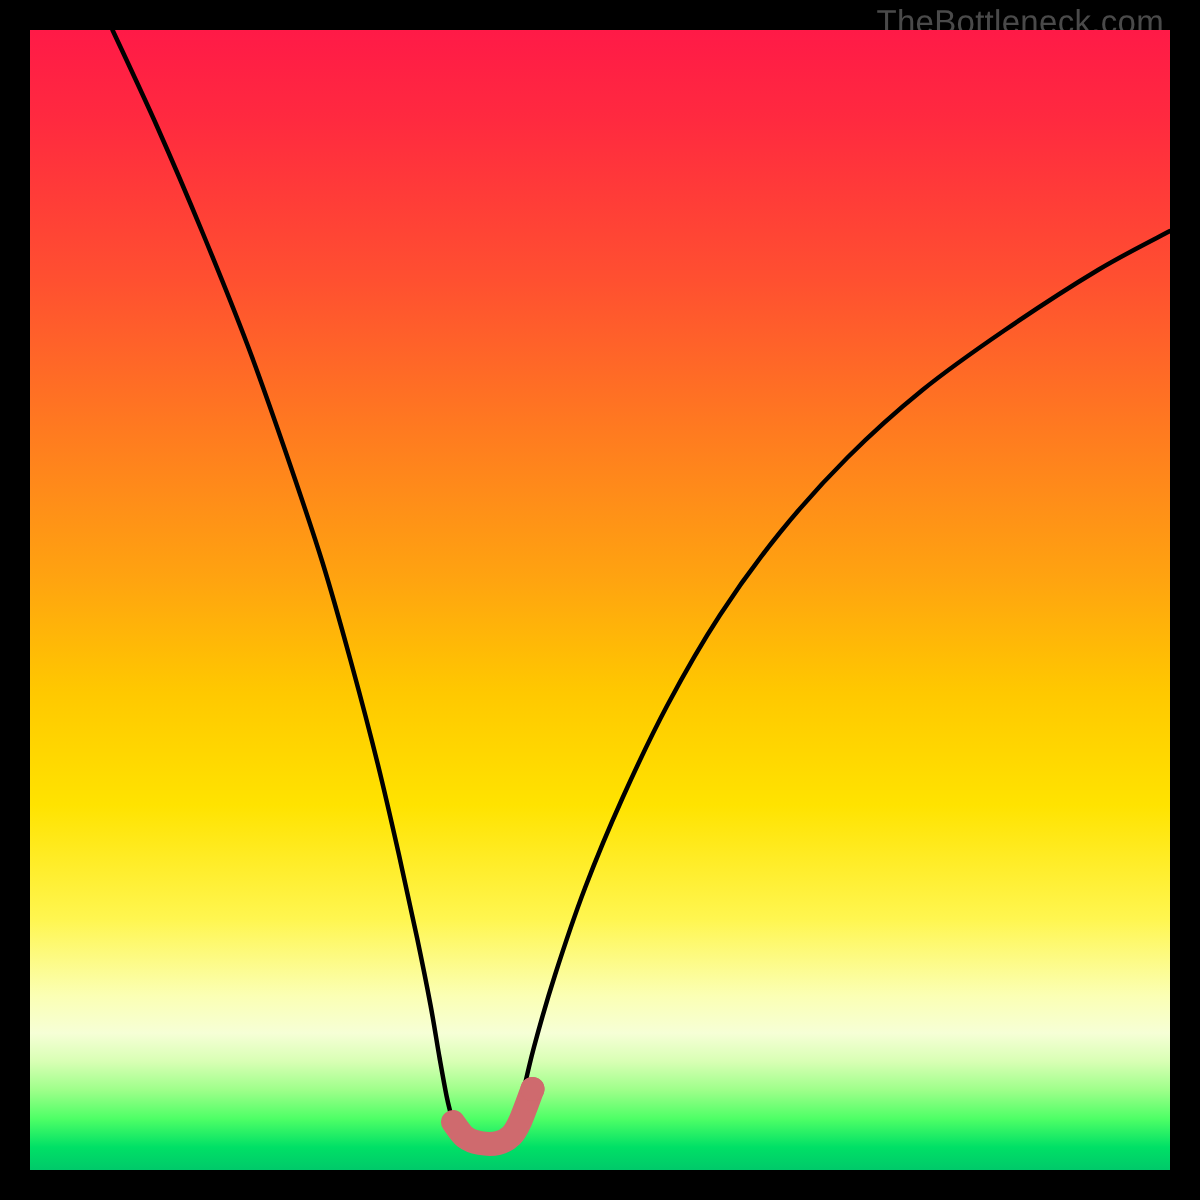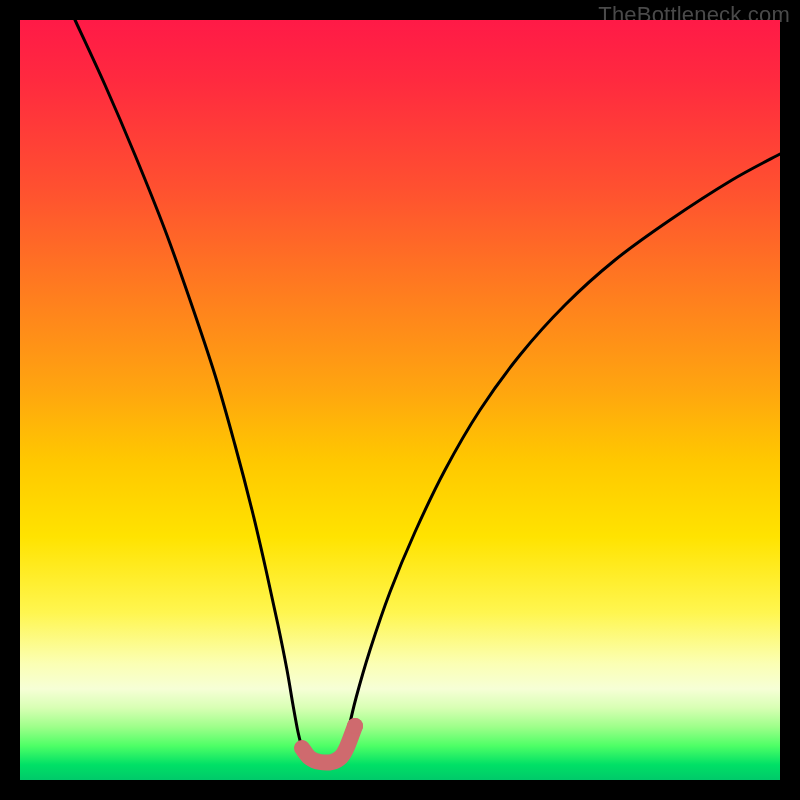"TheBottleneck.com" .watermark { right: 10px -> 24px }
